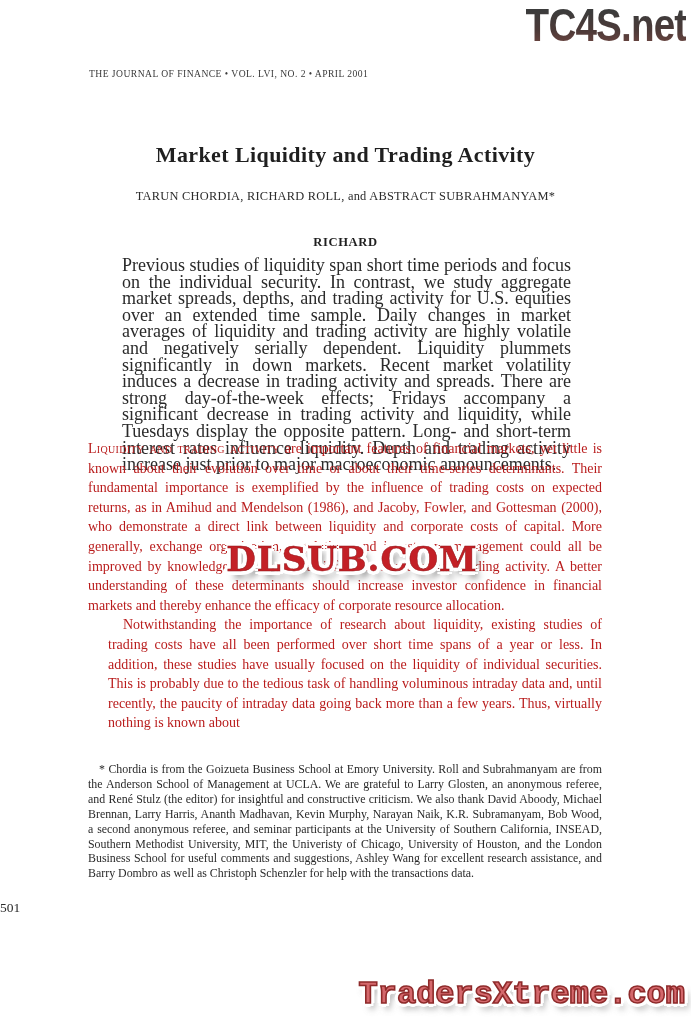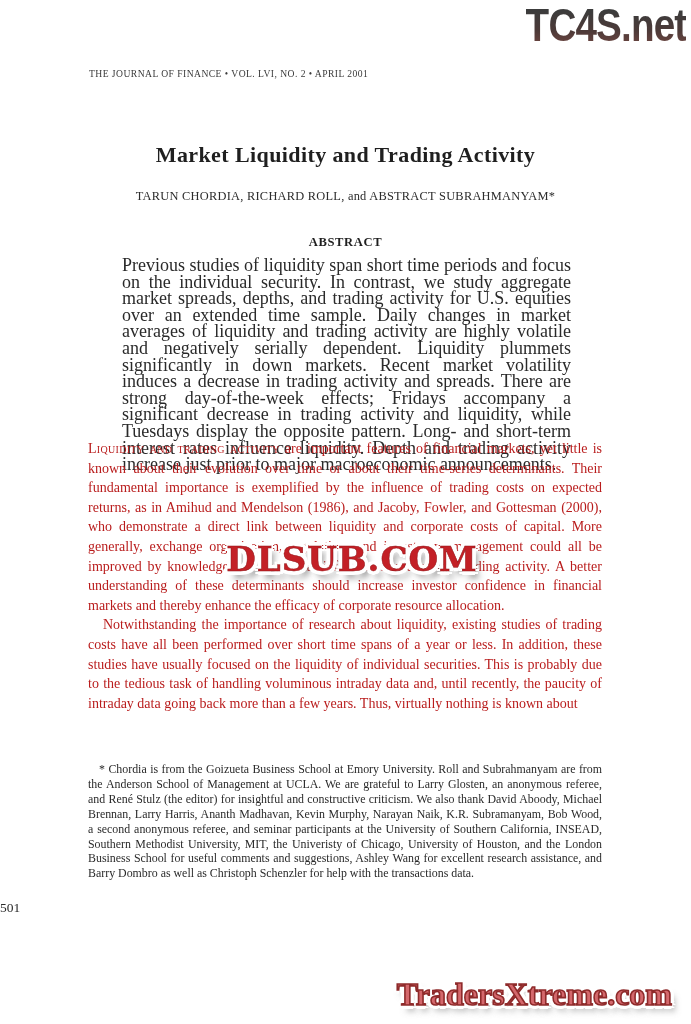"ABSTRACT" div.abstract-heading { text: ABSTRACT -> RICHARD }
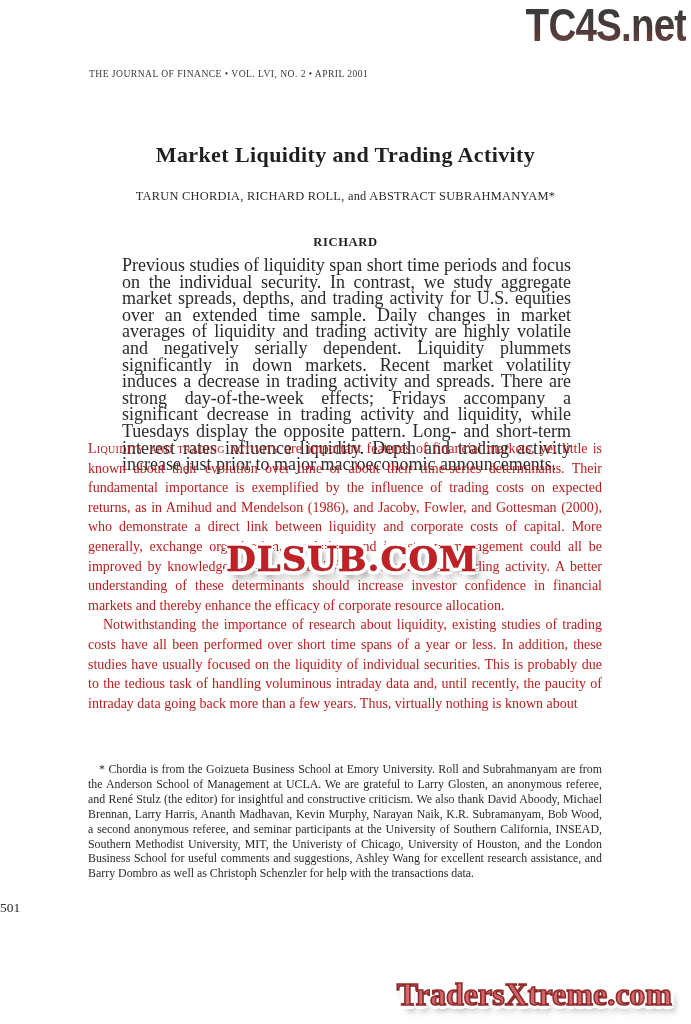"Notwithstanding the importance of" .body-text p + p { margin-left: none -> 20px }
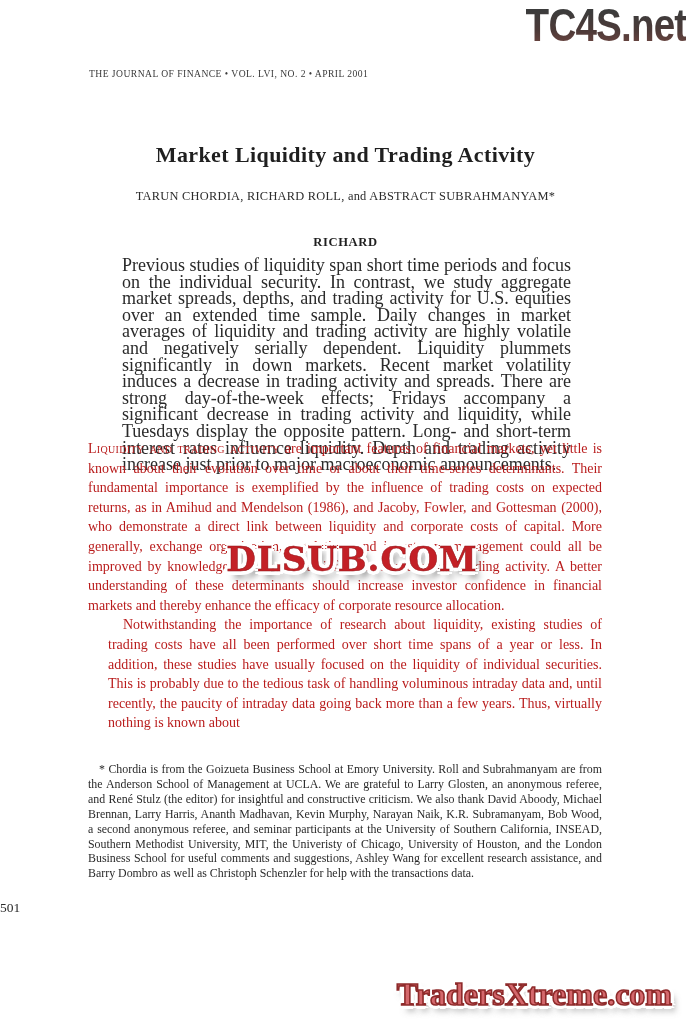"TradersXtreme.com" .wm-traders { font-family: Liberation Serif, serif -> Liberation Mono, monospace; right: 19px -> 6px }
